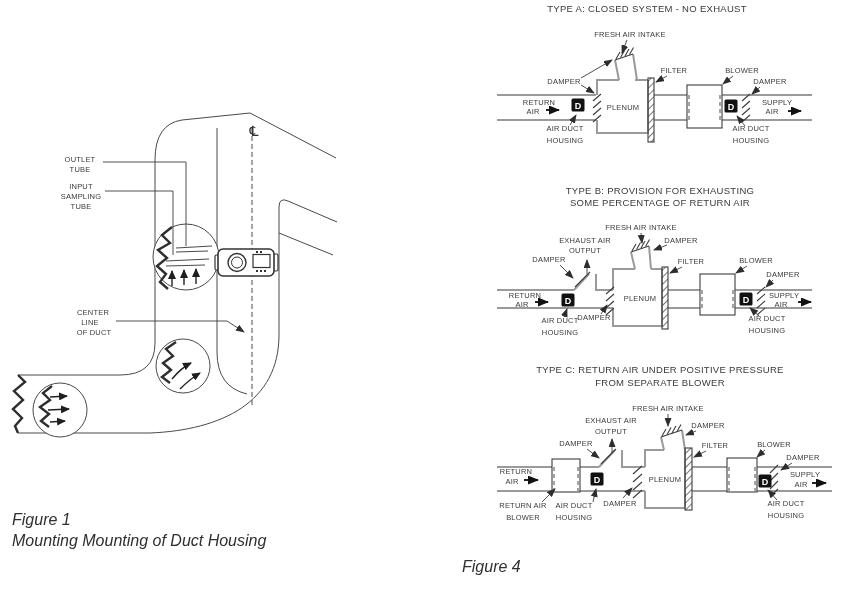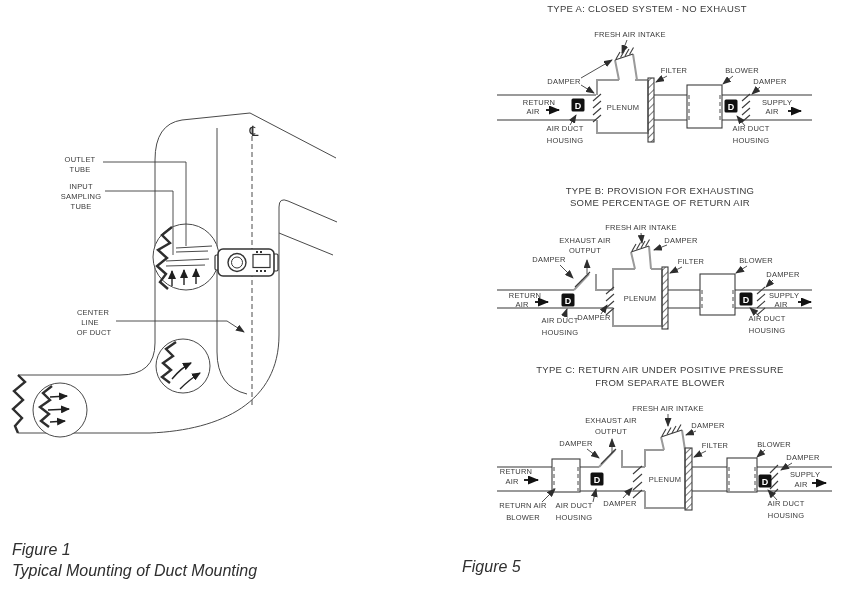"Figure 1" div.caption { top: 539px -> 509px }
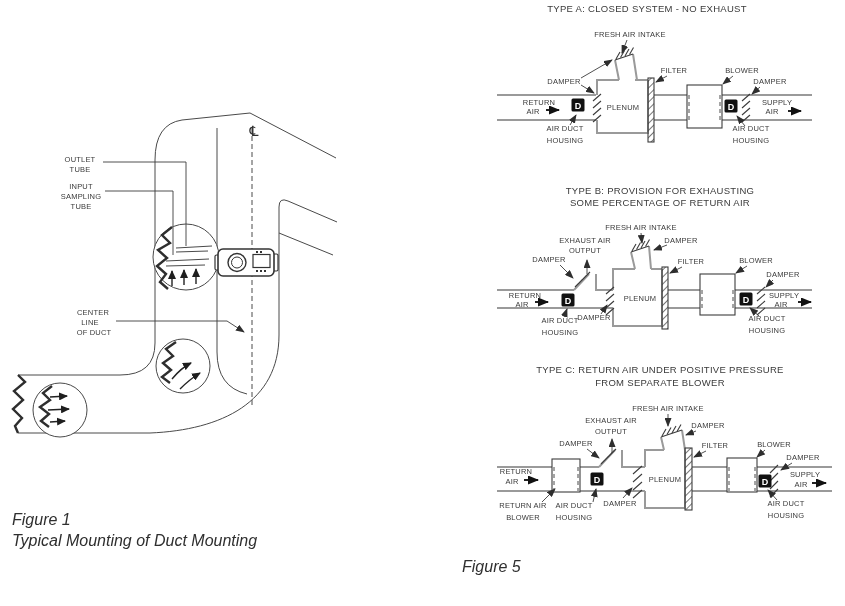"Typical Mounting of Duct Mounting" div { text: Typical Mounting of Duct Mounting -> Mounting Mounting of Duct Housing }
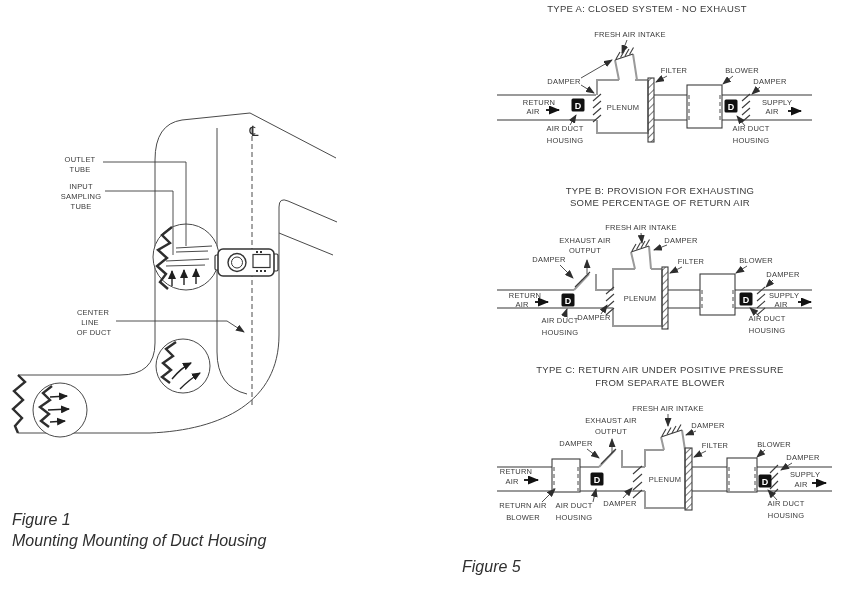"Figure 5" div { text: 5 -> 4 }
